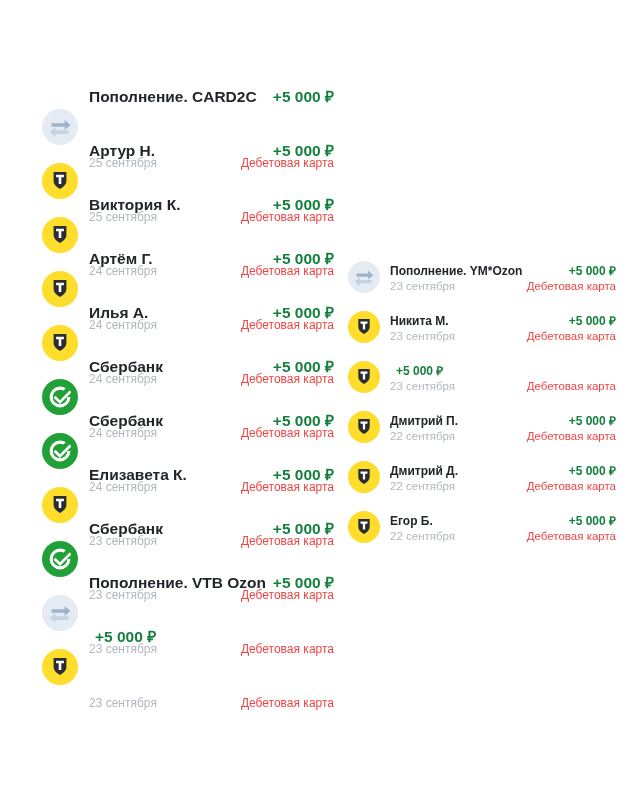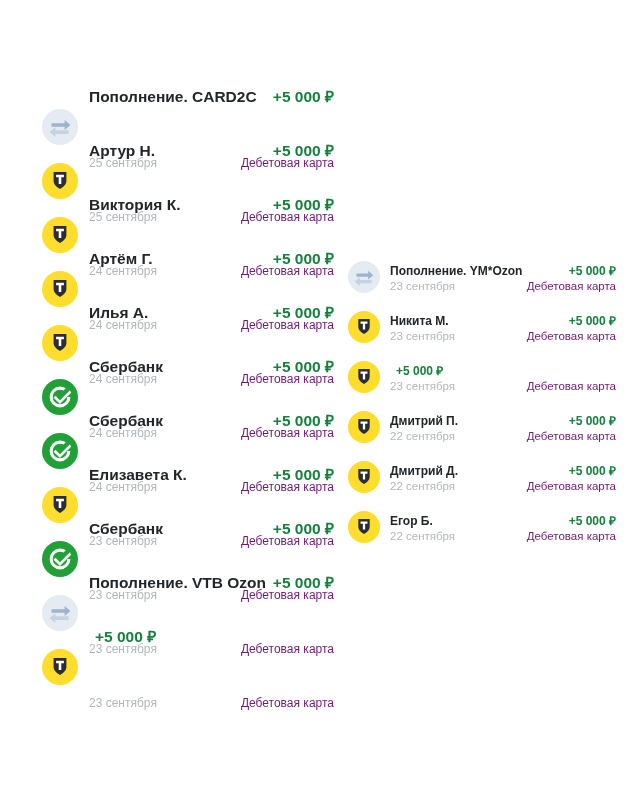"Дебетовая карта" .tx-card { color: #701a75 -> #ef4444 }
